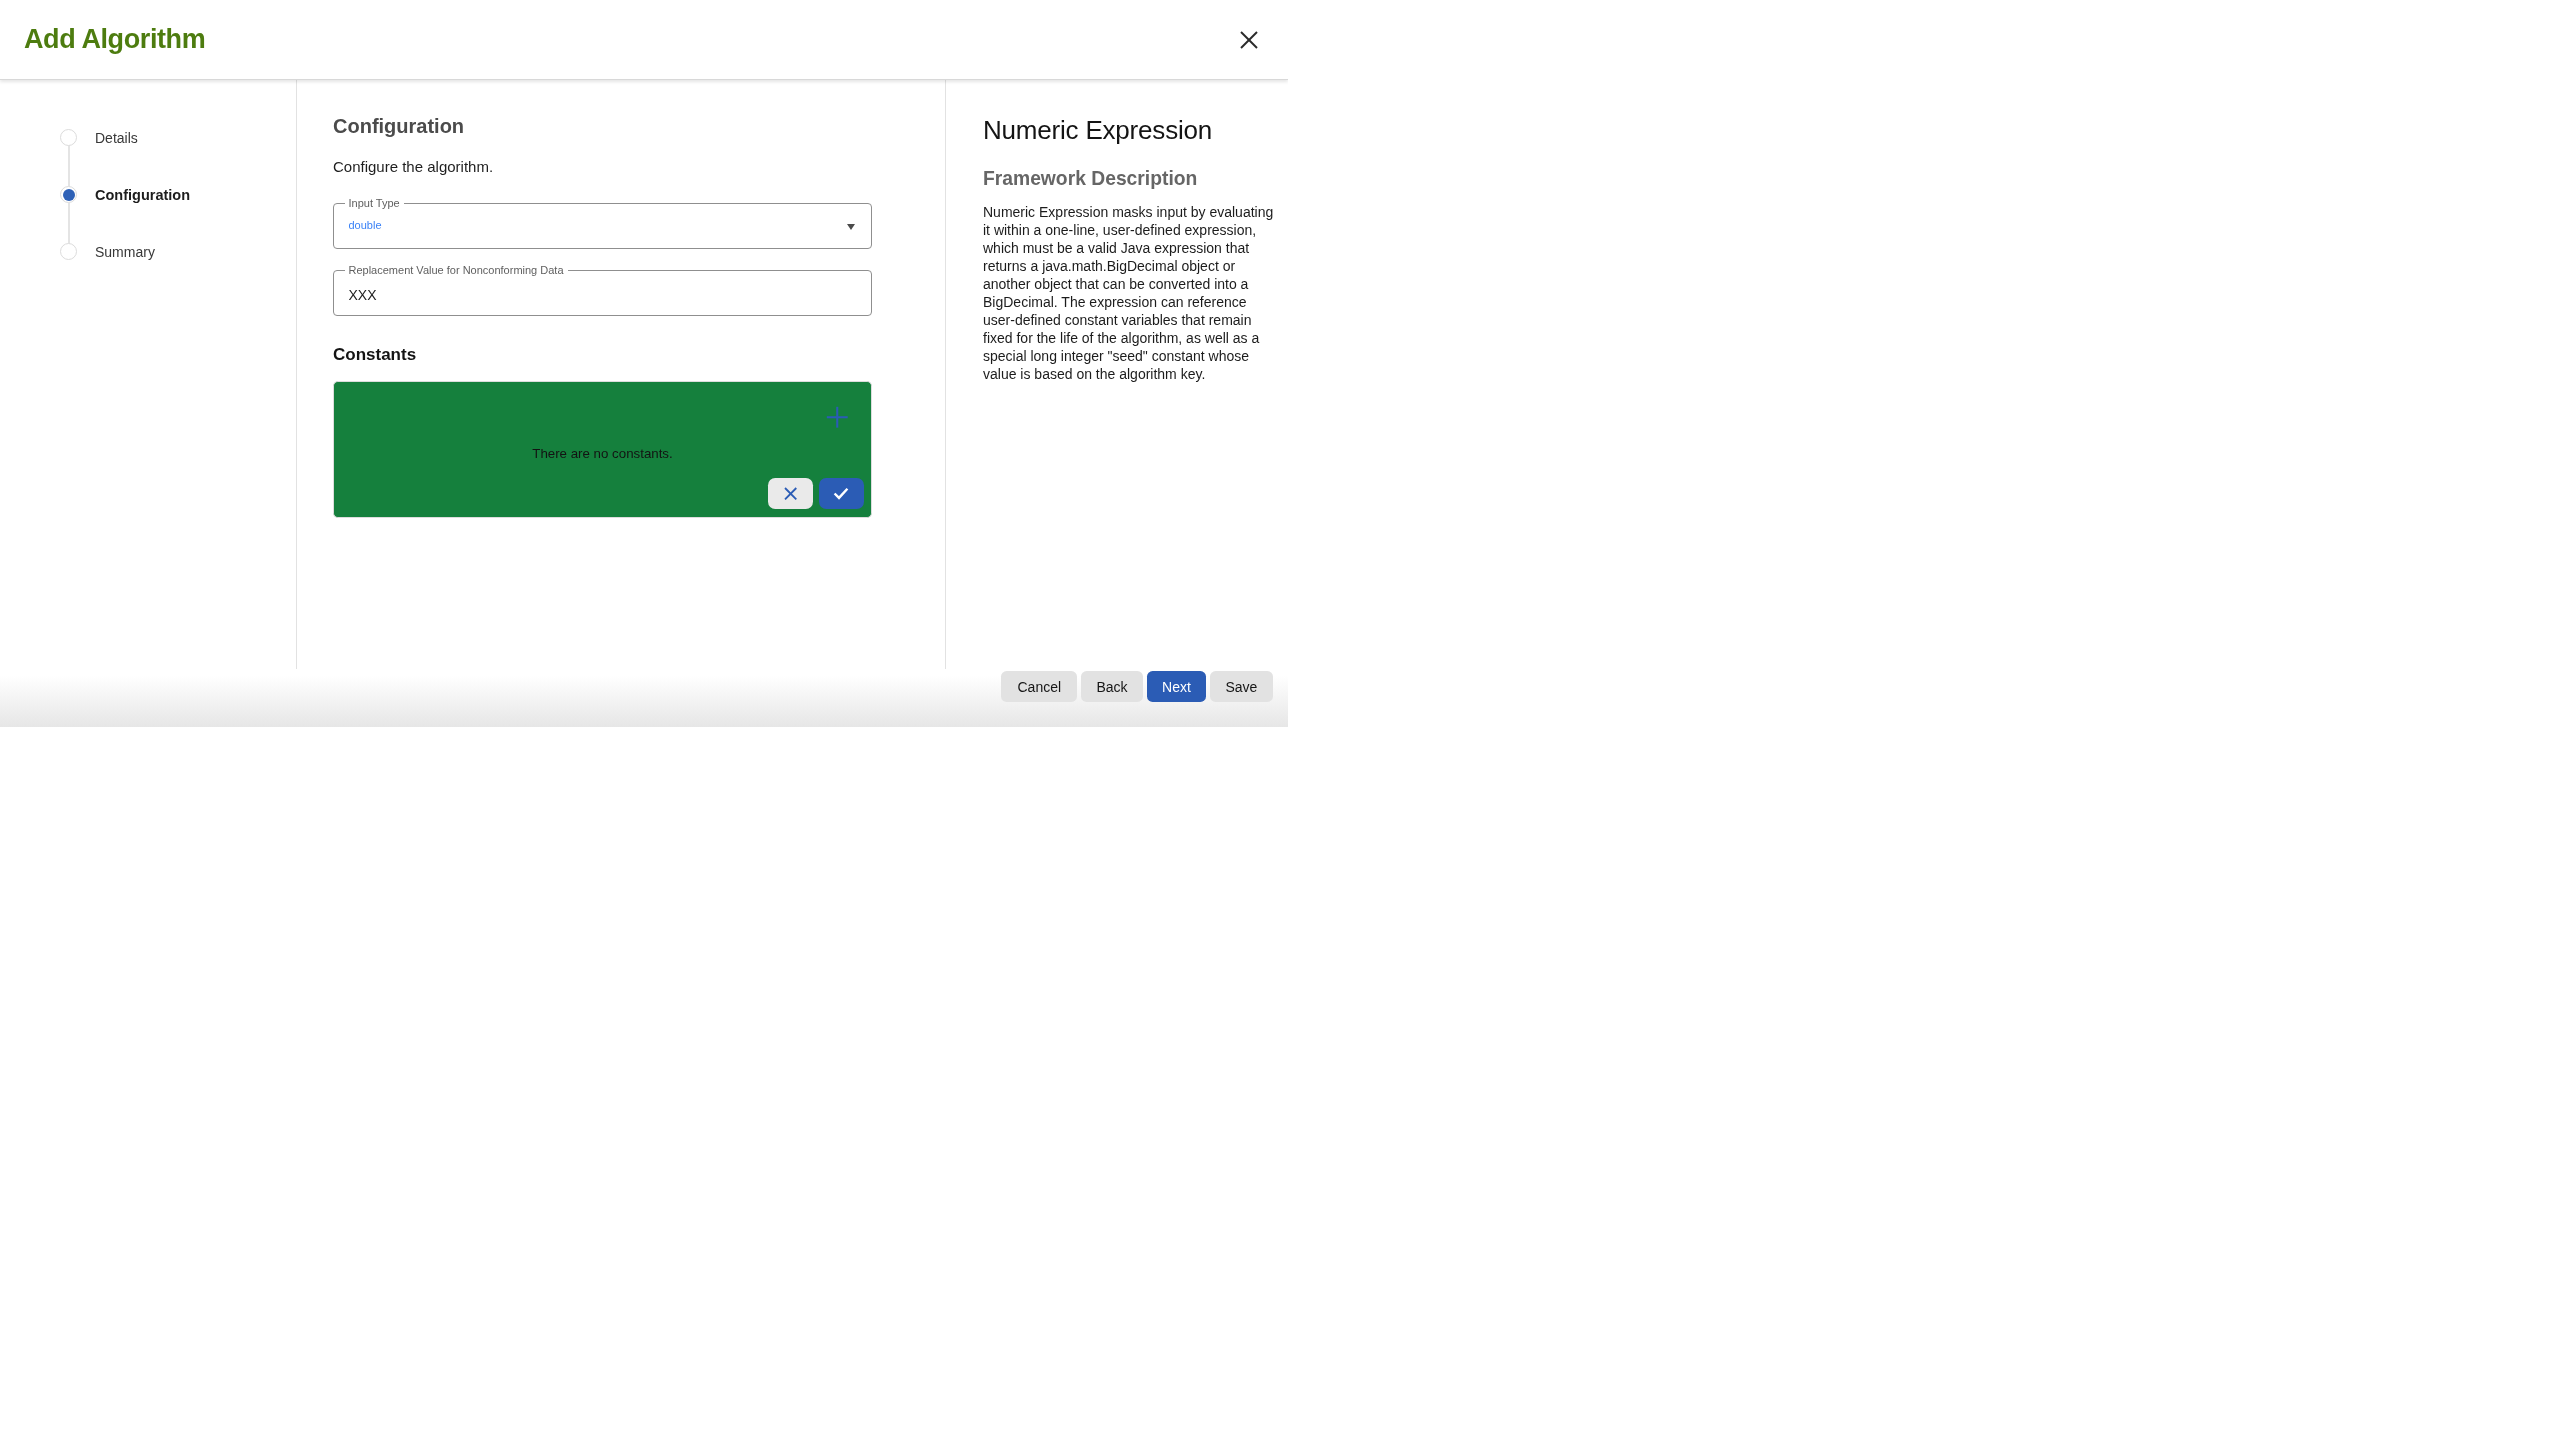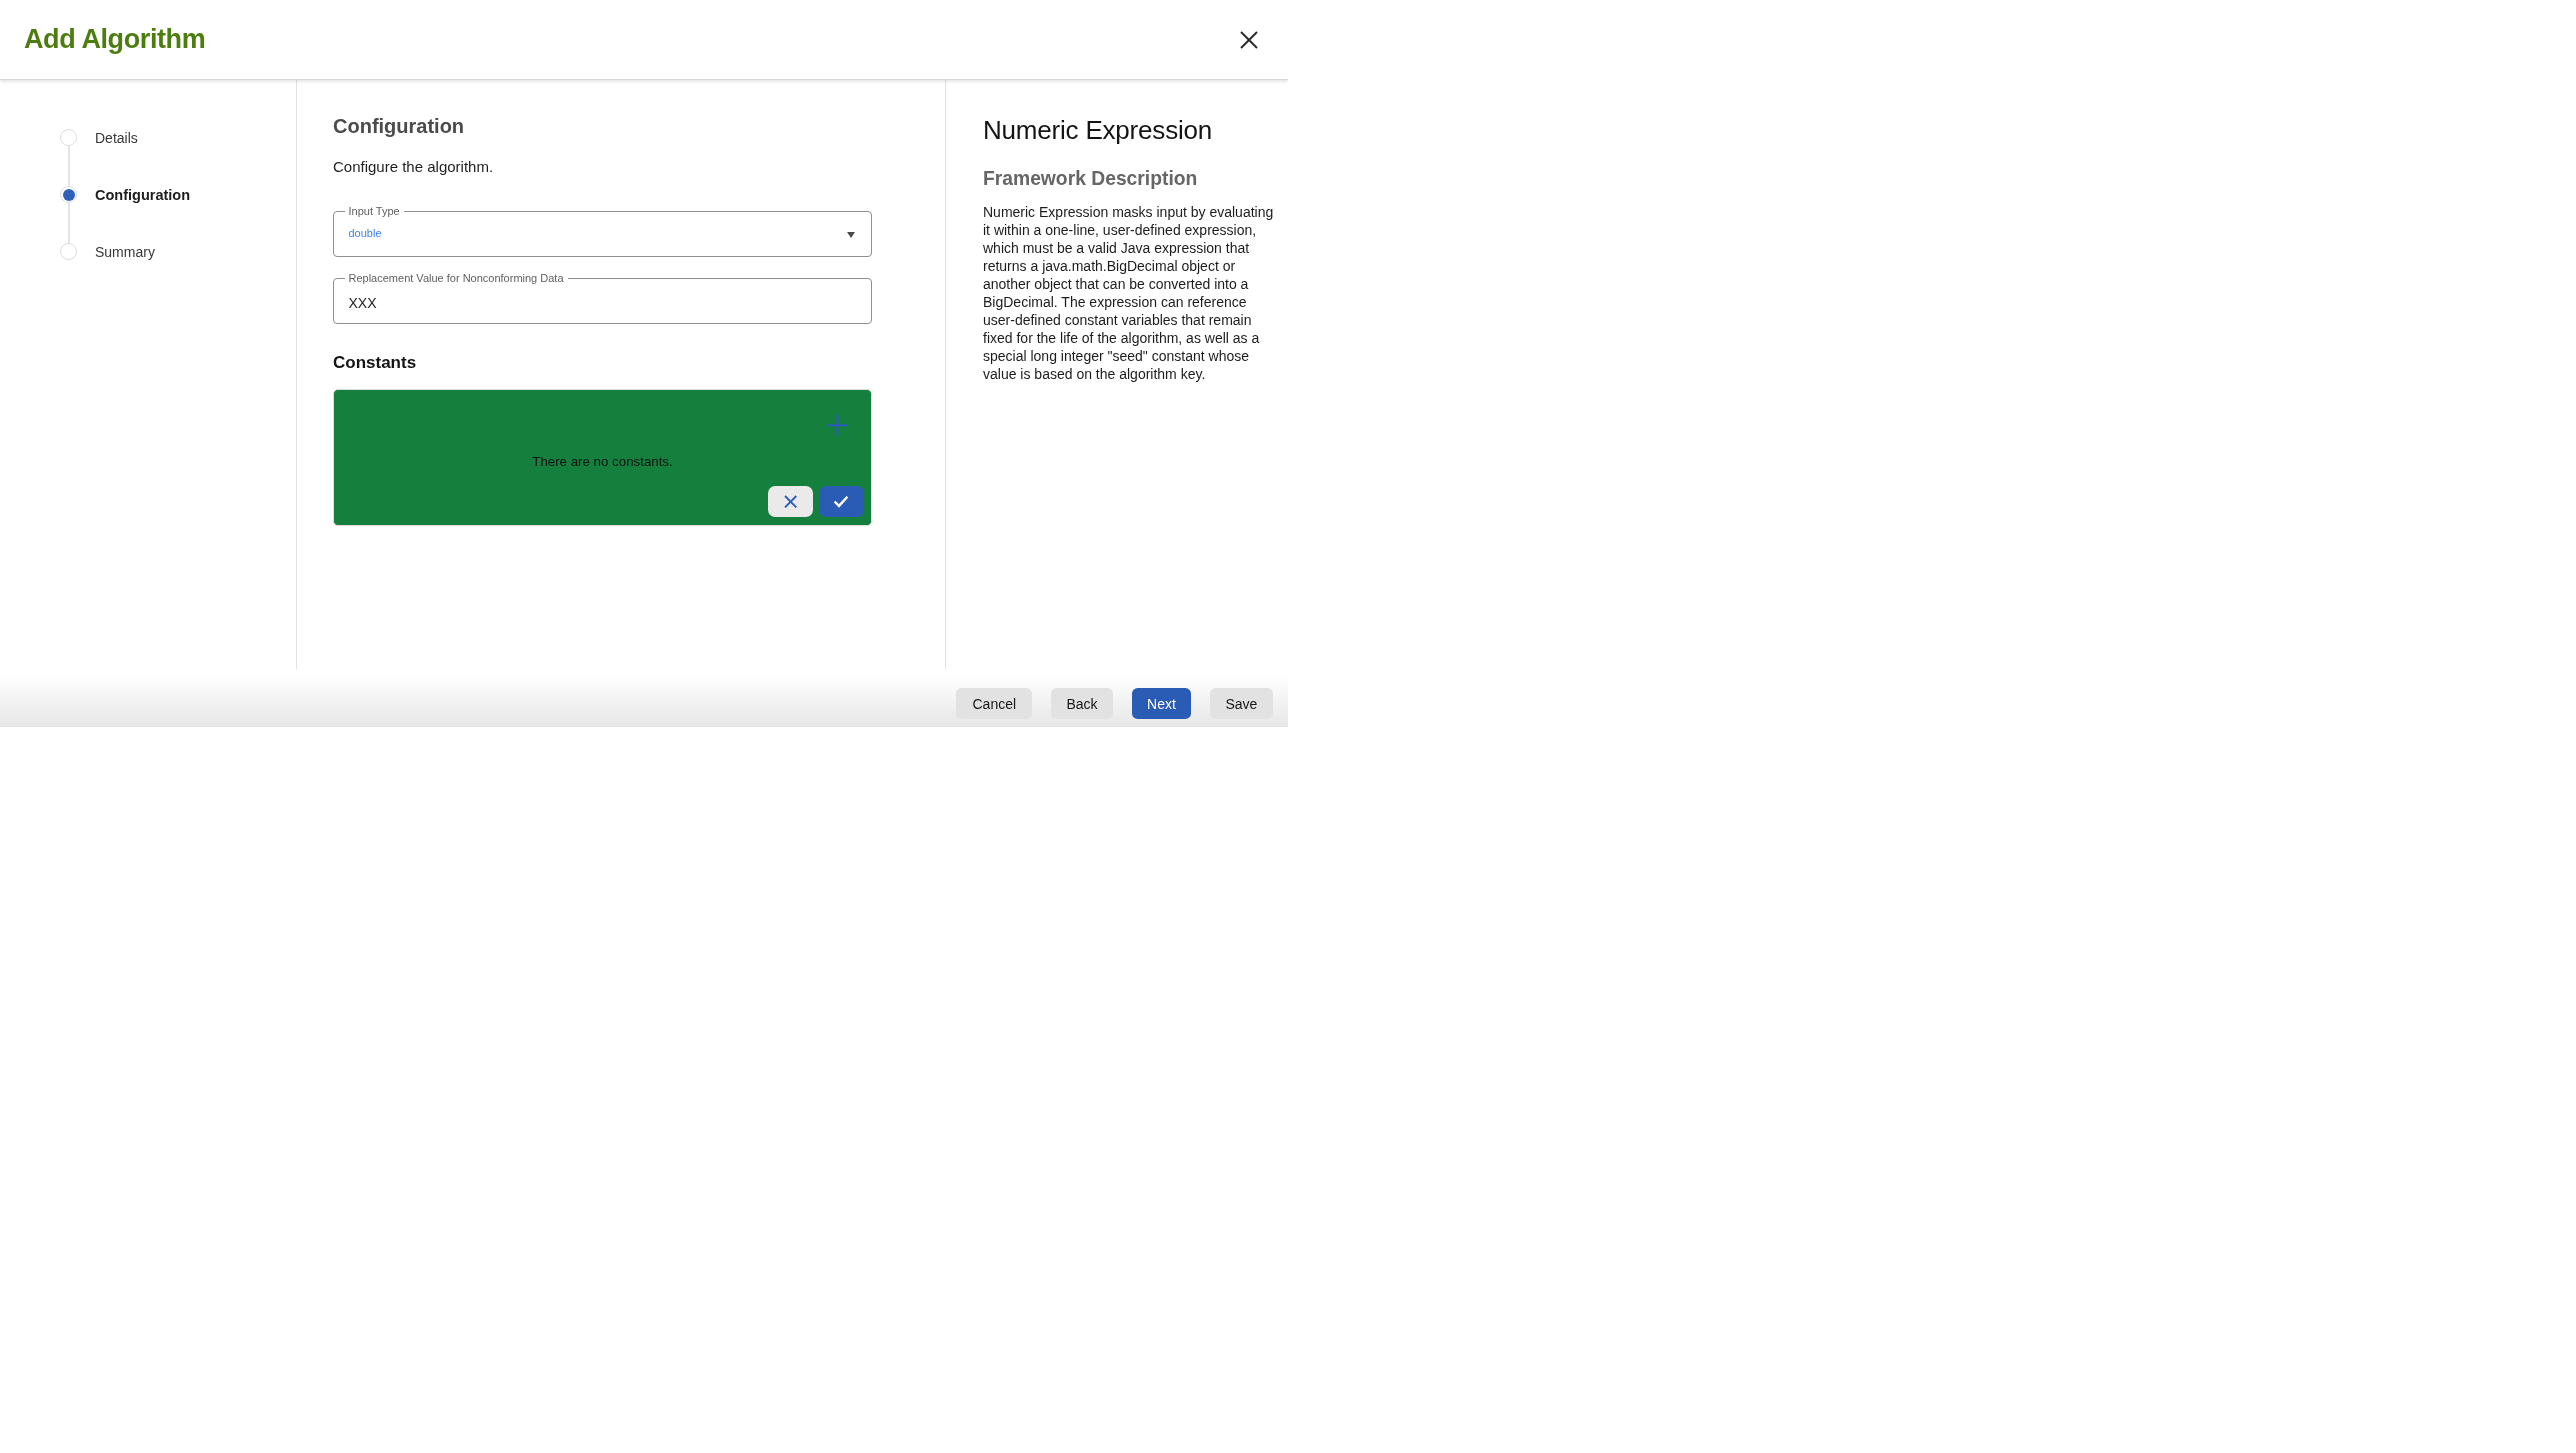"Input Type" .f2 { margin-top: 36px -> 28px }
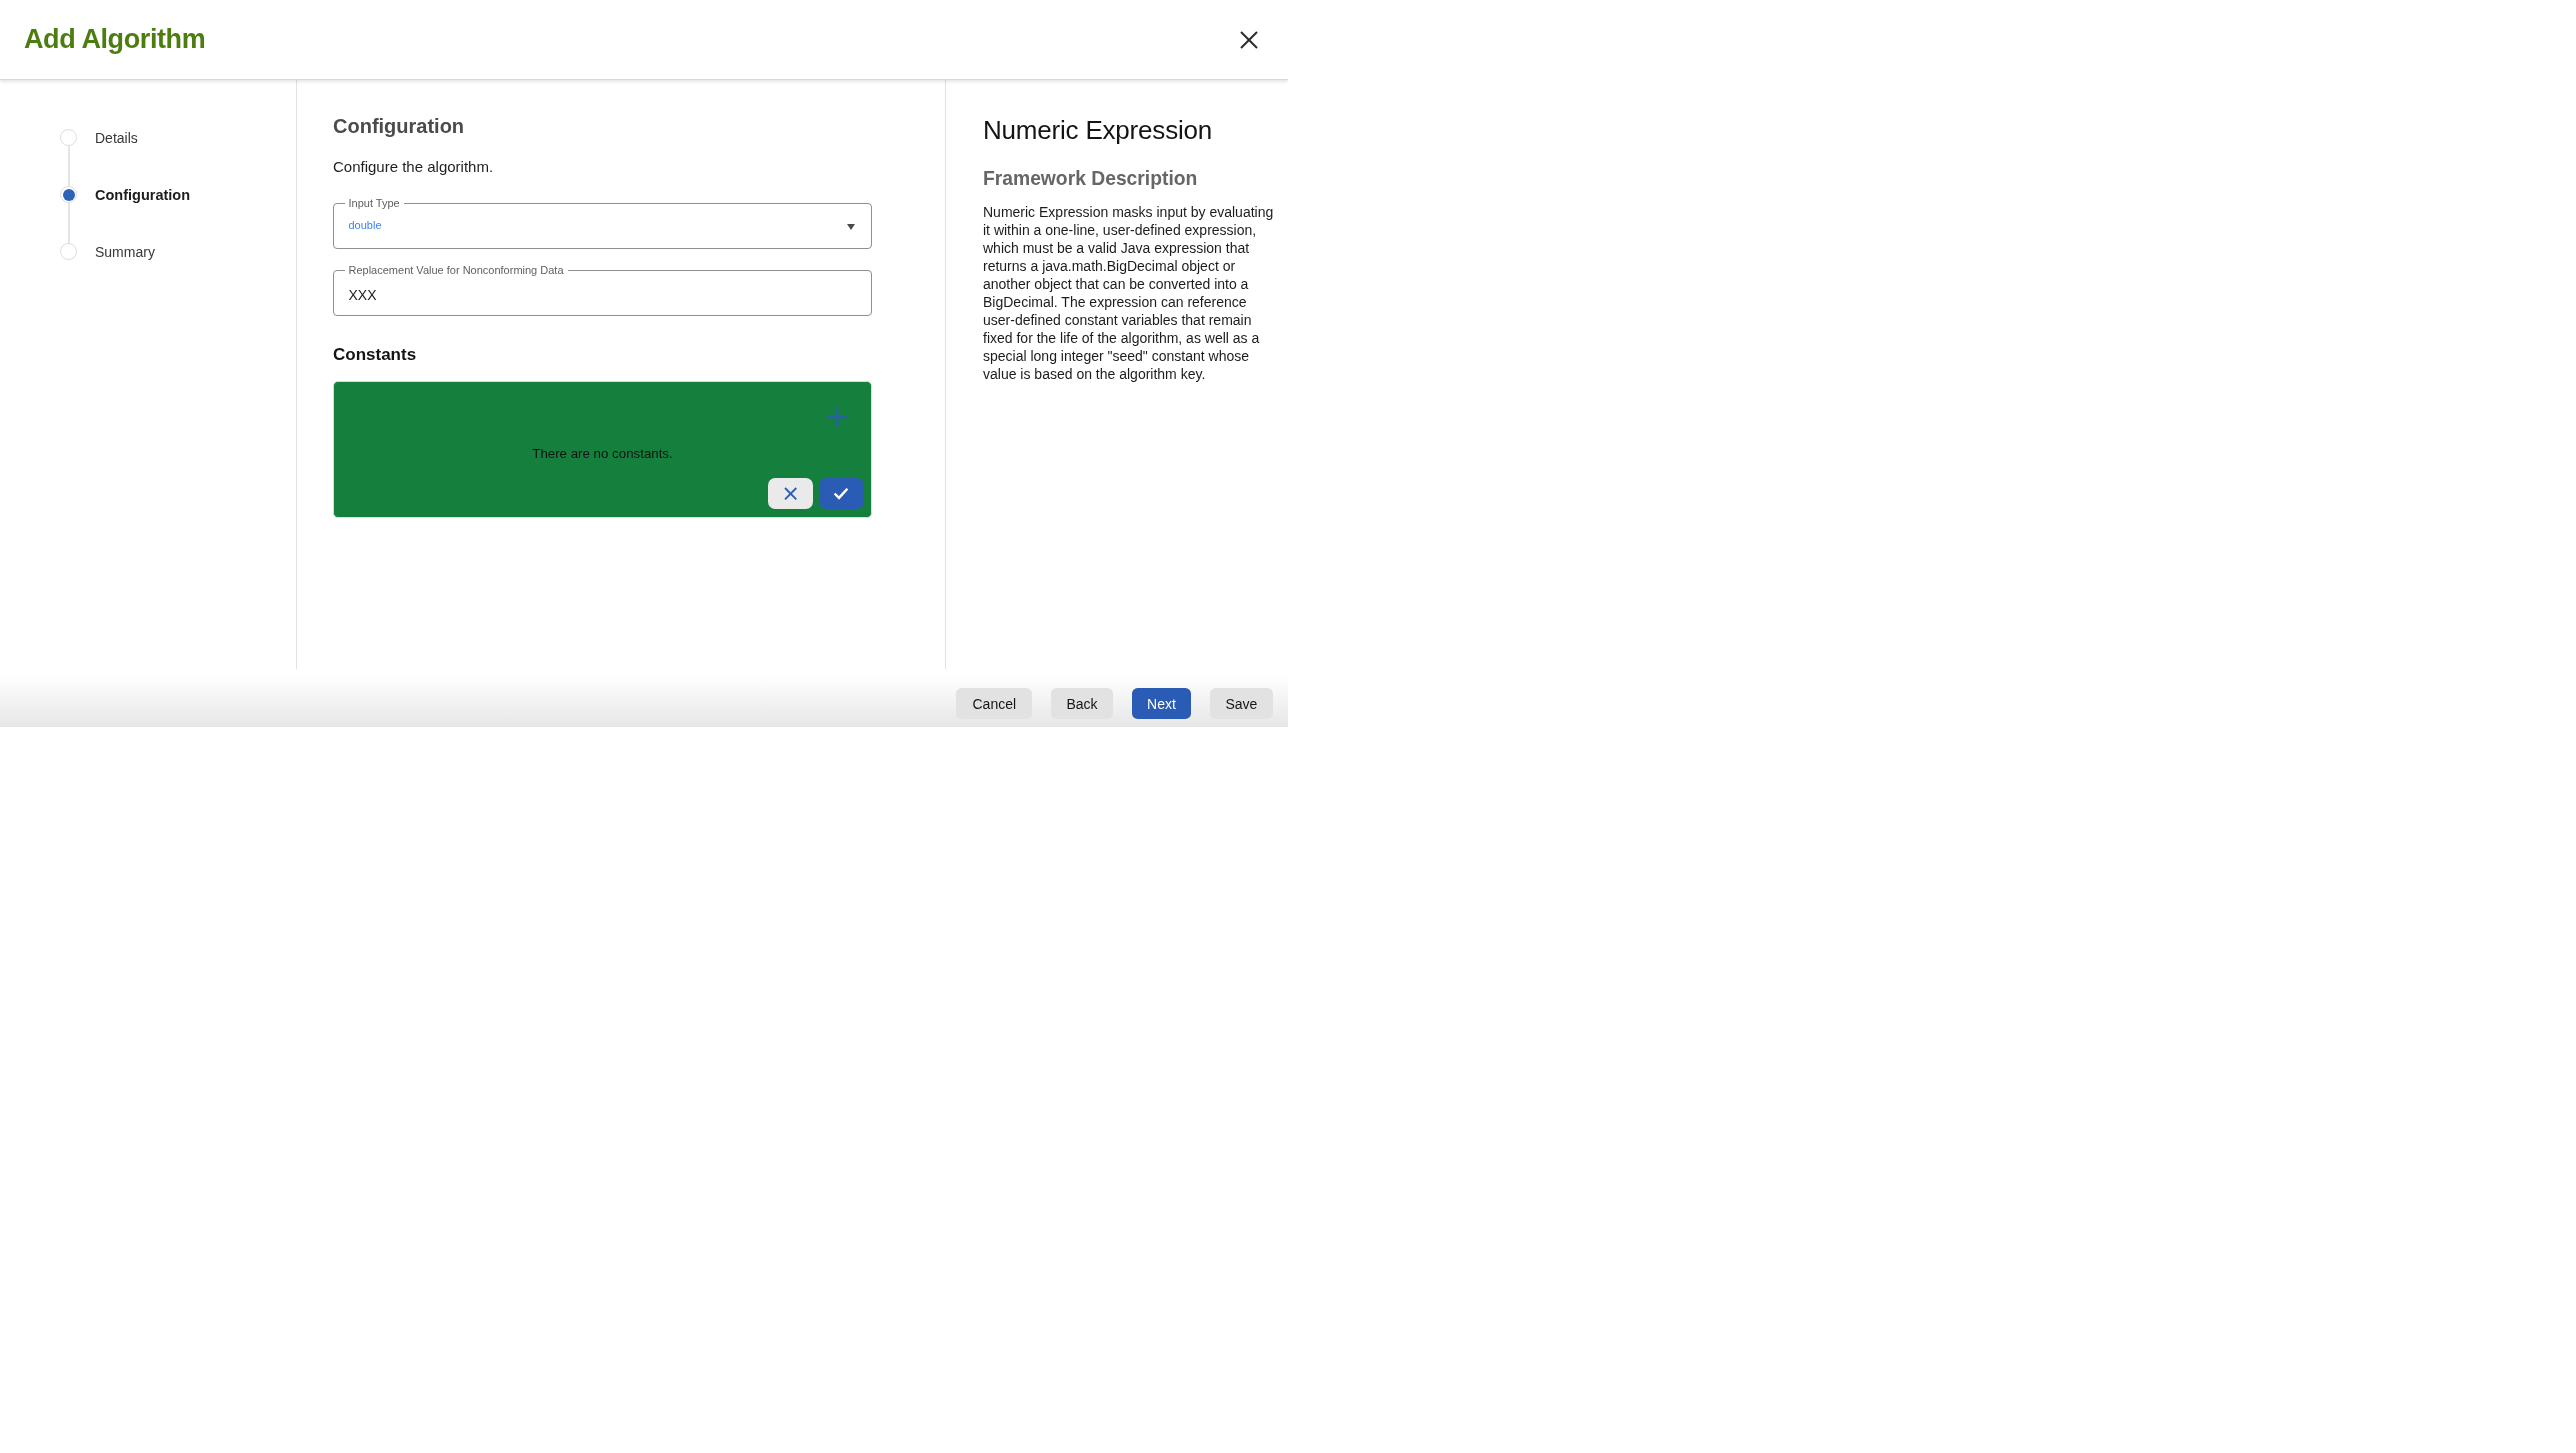"Cancel" .footer-buttons { bottom: 8px -> 25px; gap: 19px -> 4px }
